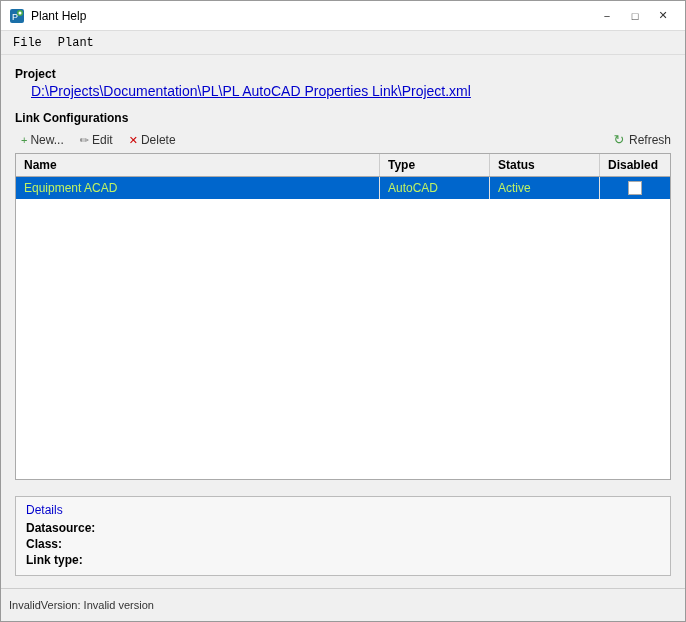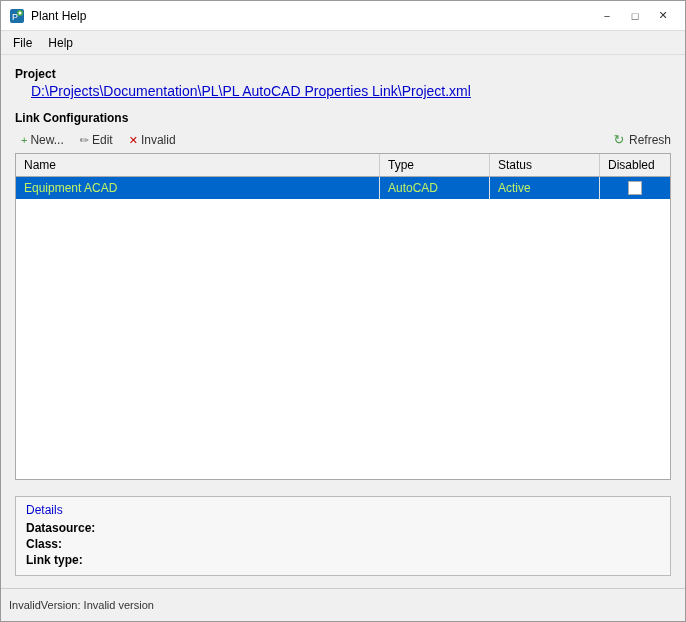"File" .menu-bar { font-family: none -> Liberation Mono, monospace }
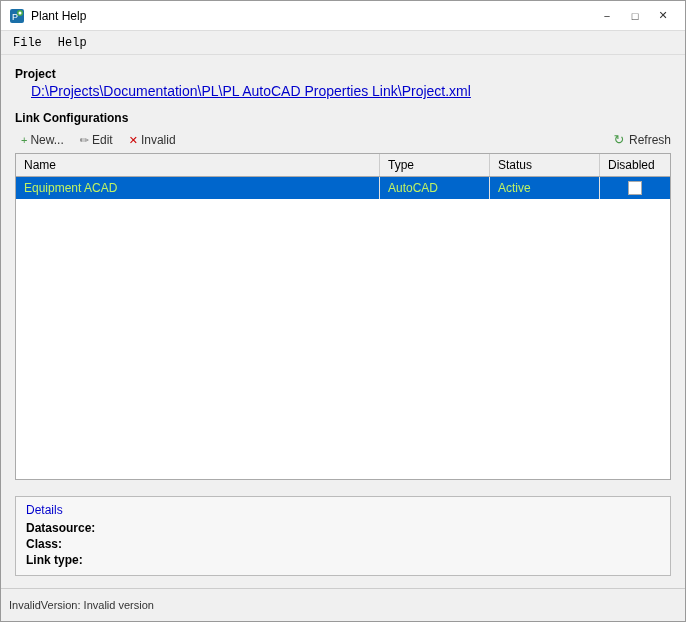"Help" div.menu-item { text: Help -> Plant }
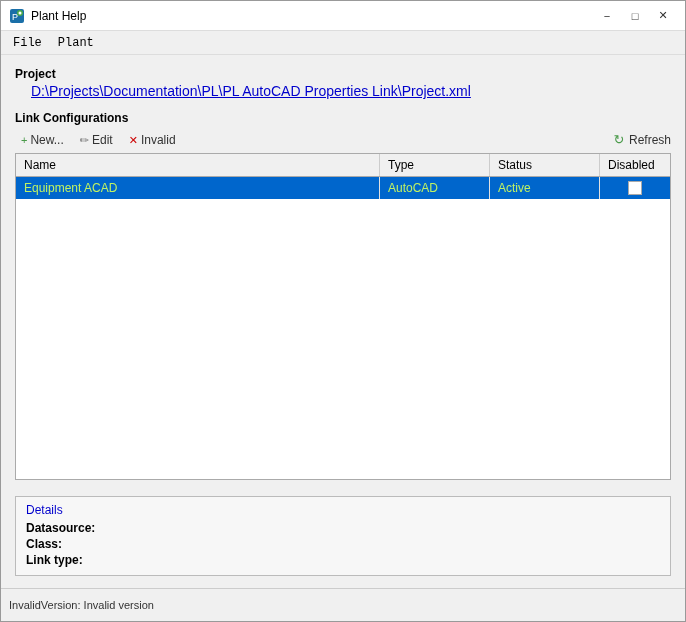"Invalid" span { text: Invalid -> Delete }
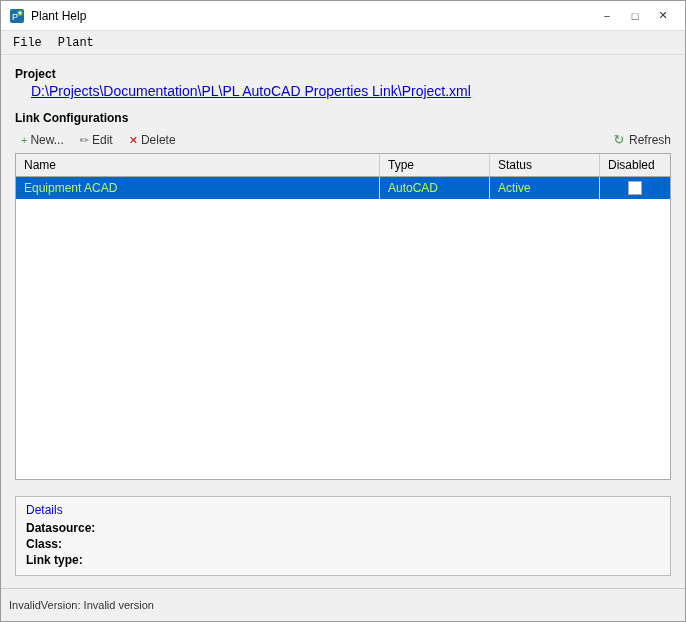"Name" .th { font-weight: none -> bold }
